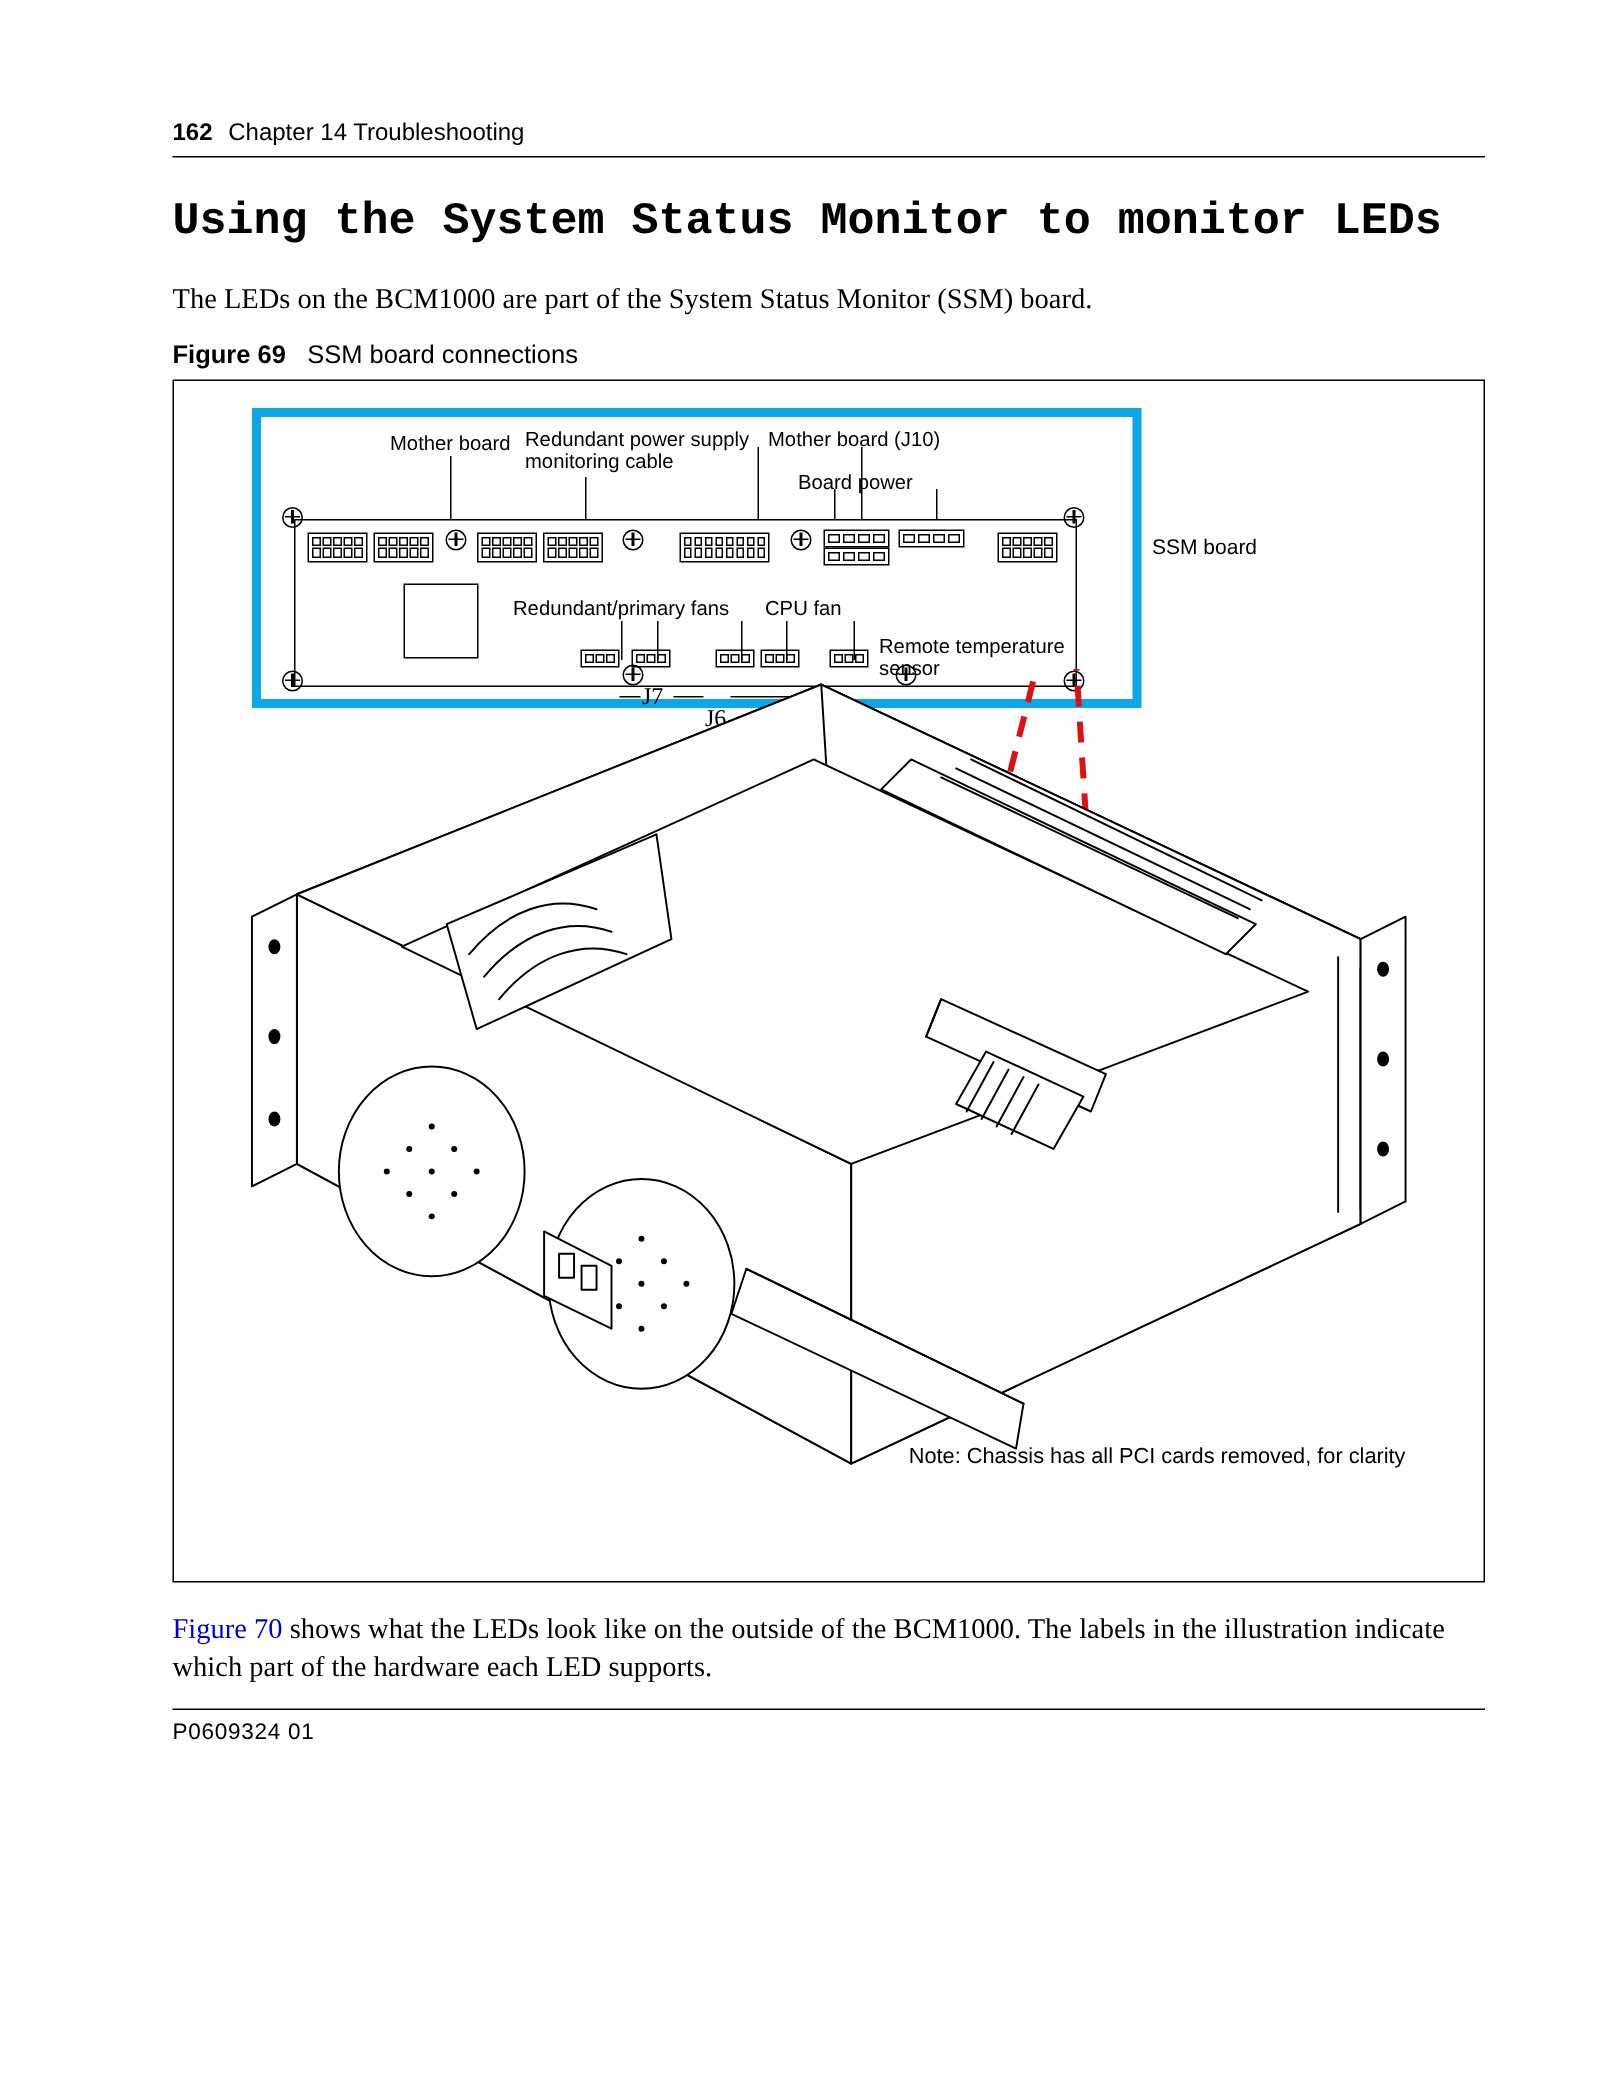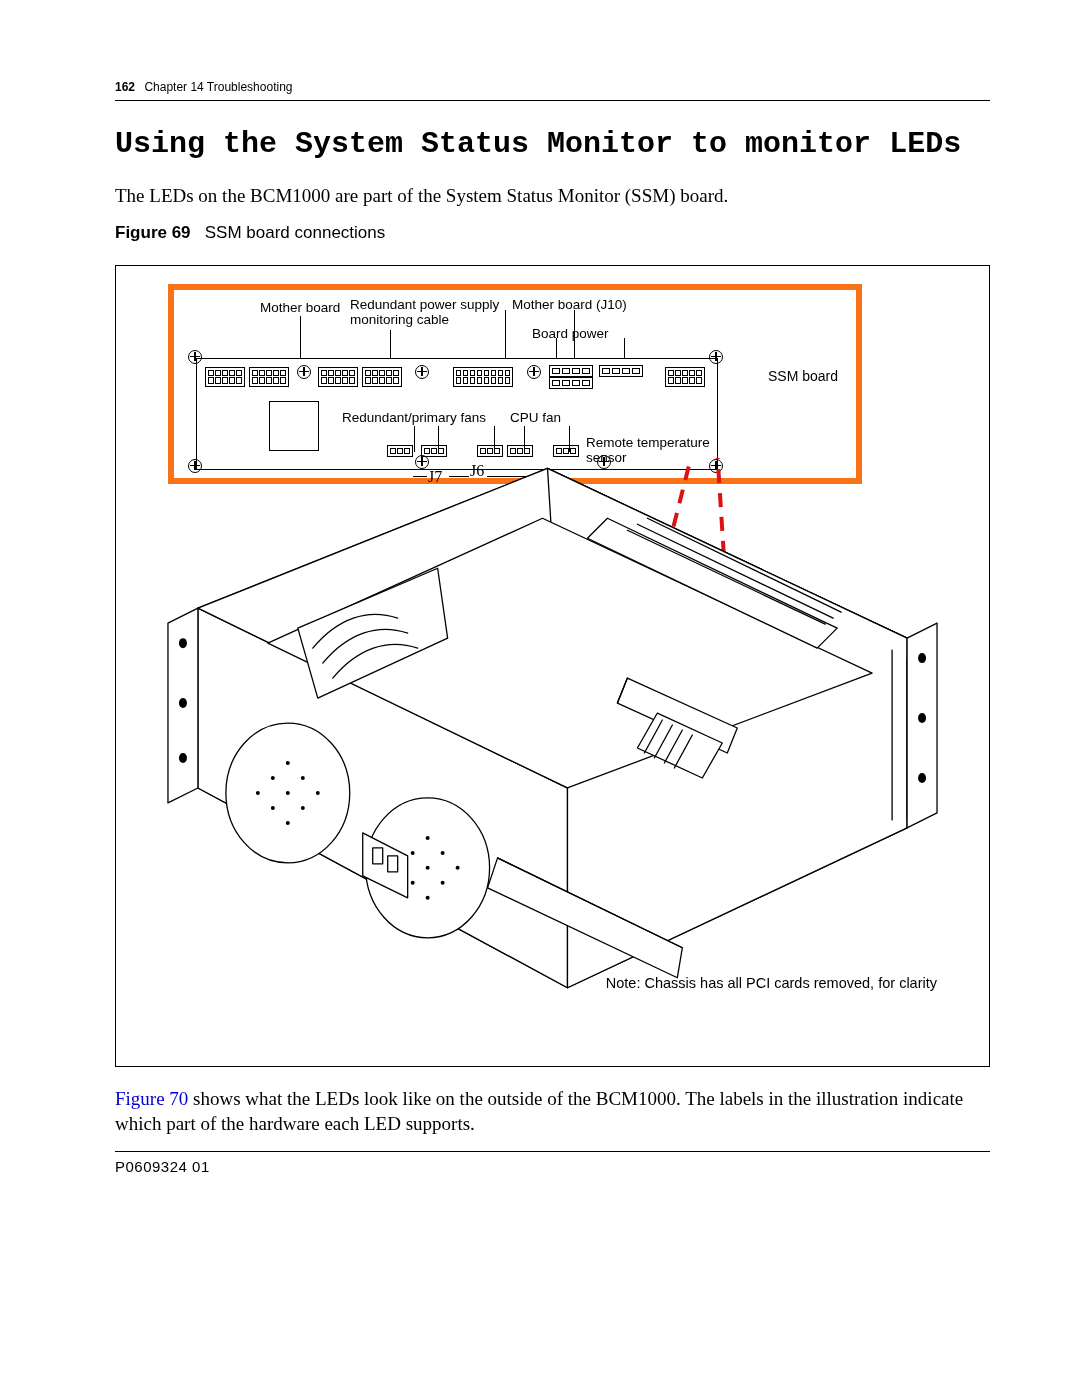"162 Chapter 14 Troubleshooting" .runhead { font-size: 12px -> 16px }
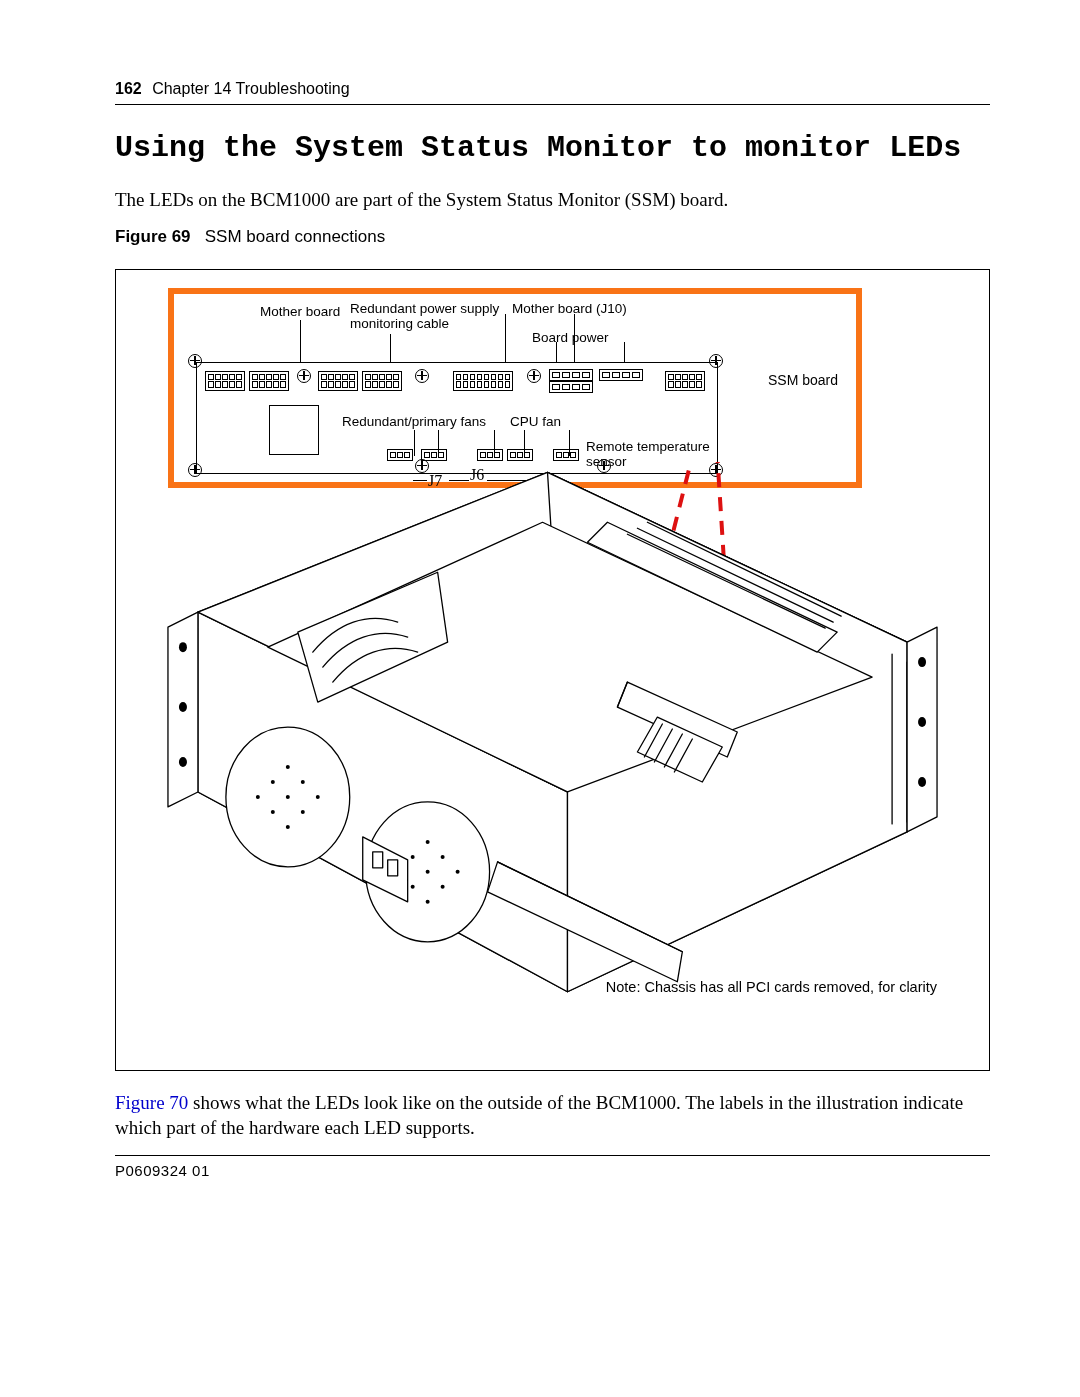"Figure 69 SSM board connections" .fig-cap { margin: 10px 0 22px 0 -> 10px 0 6px 0 }
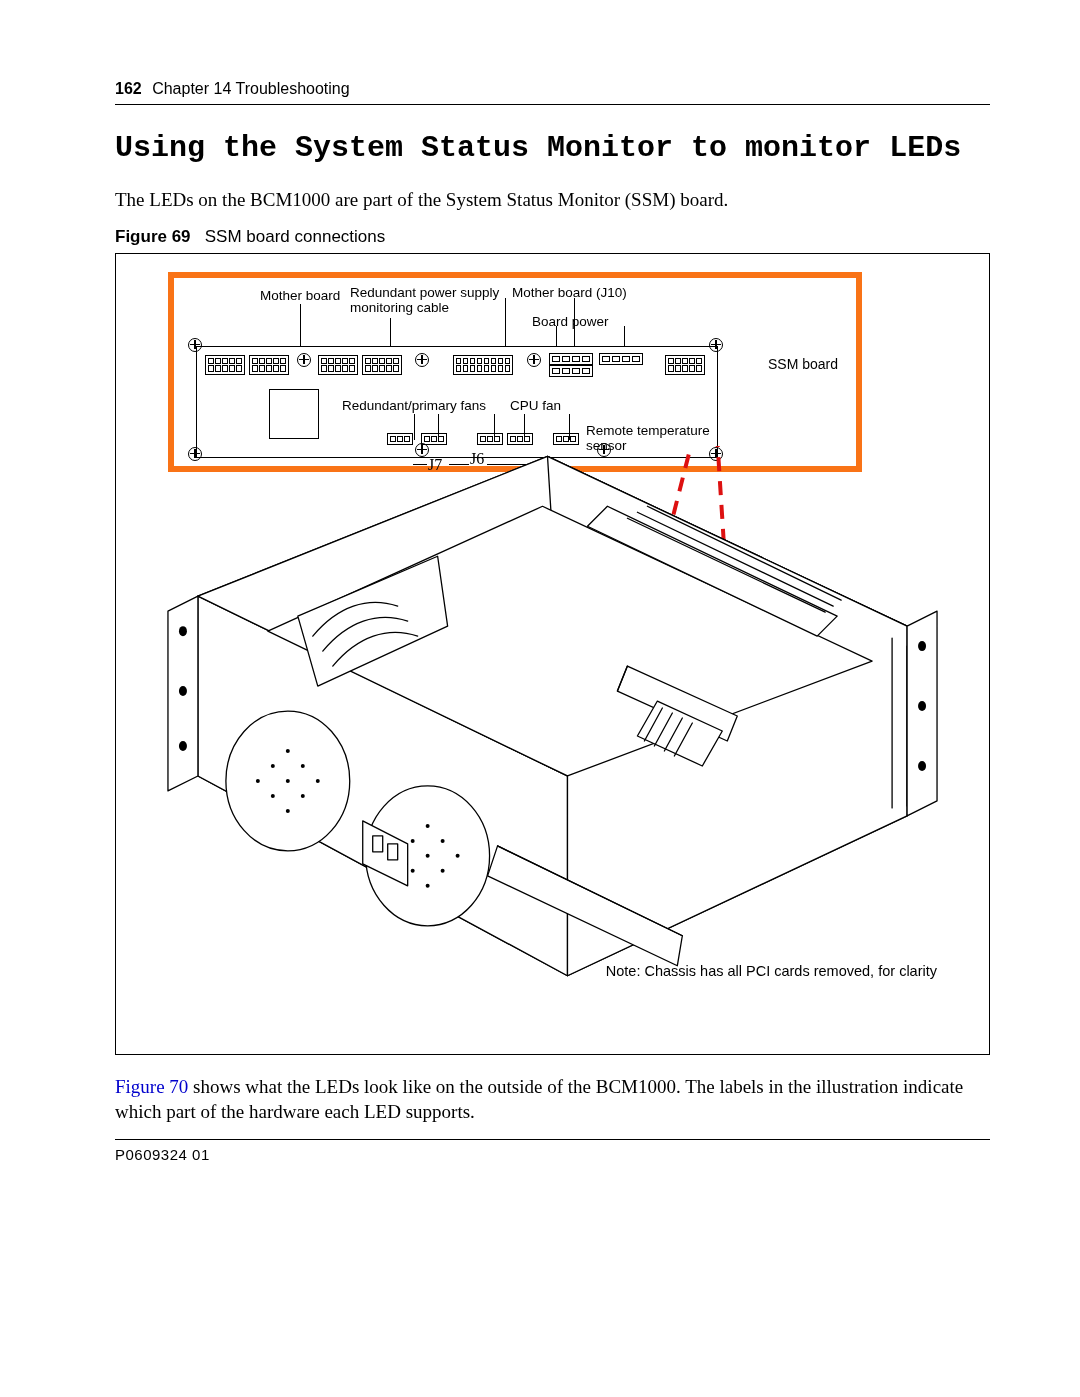"Mother board" .zoom { border: 6px solid #f97316 -> 6px solid #0ea5e9; width: 694px -> 593px }
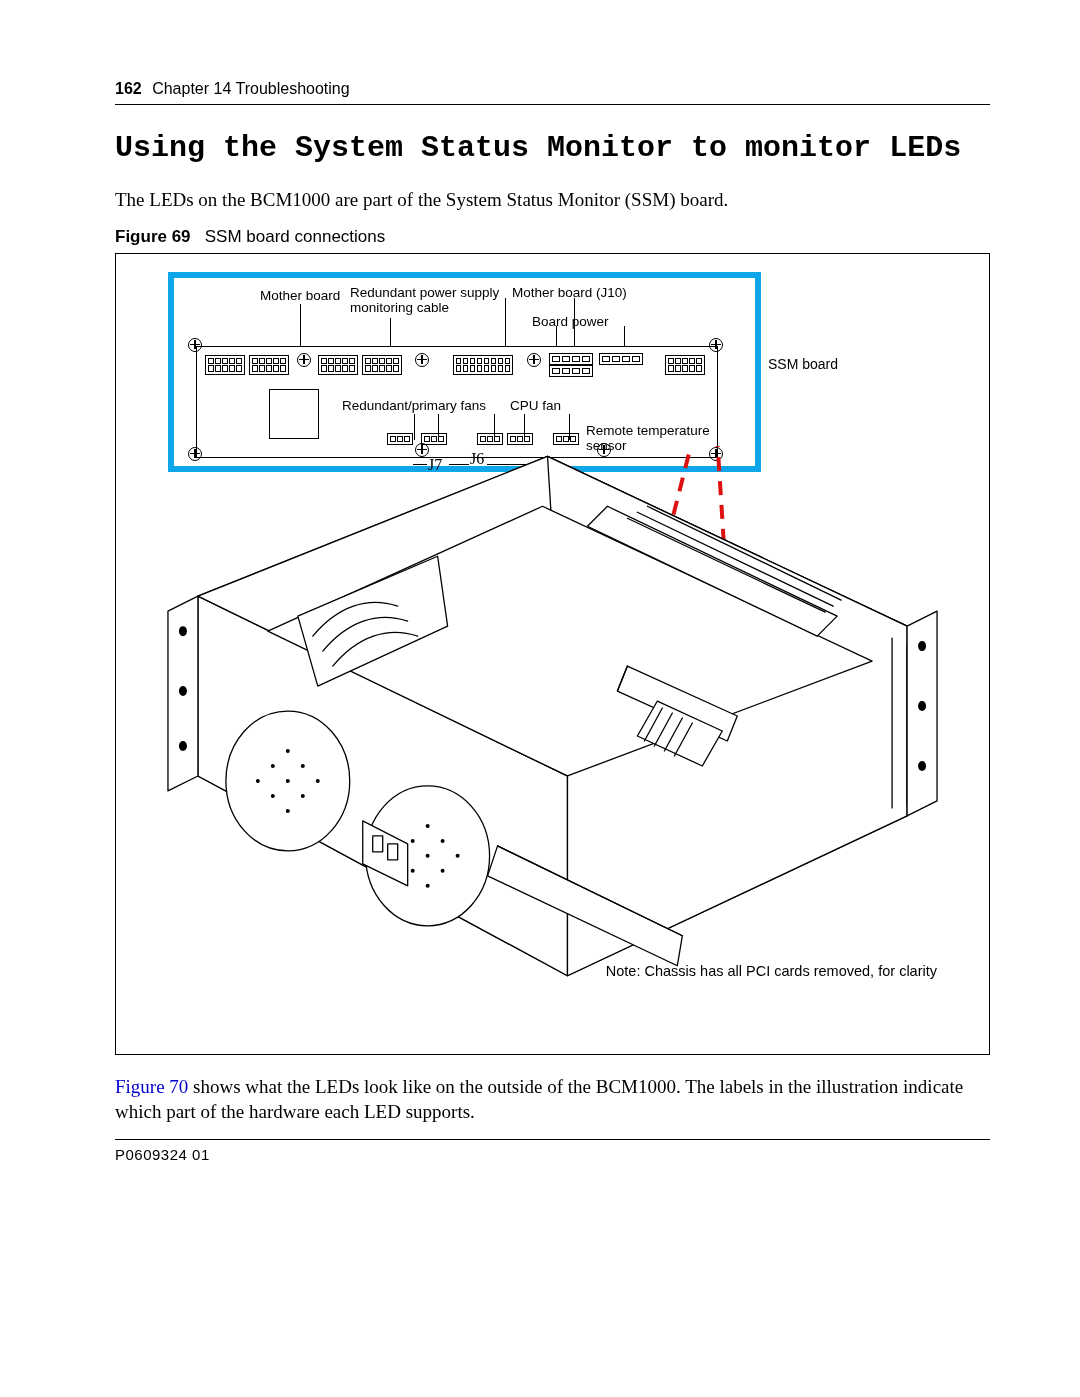"J6" div.lbl { top: 172px -> 193px }
